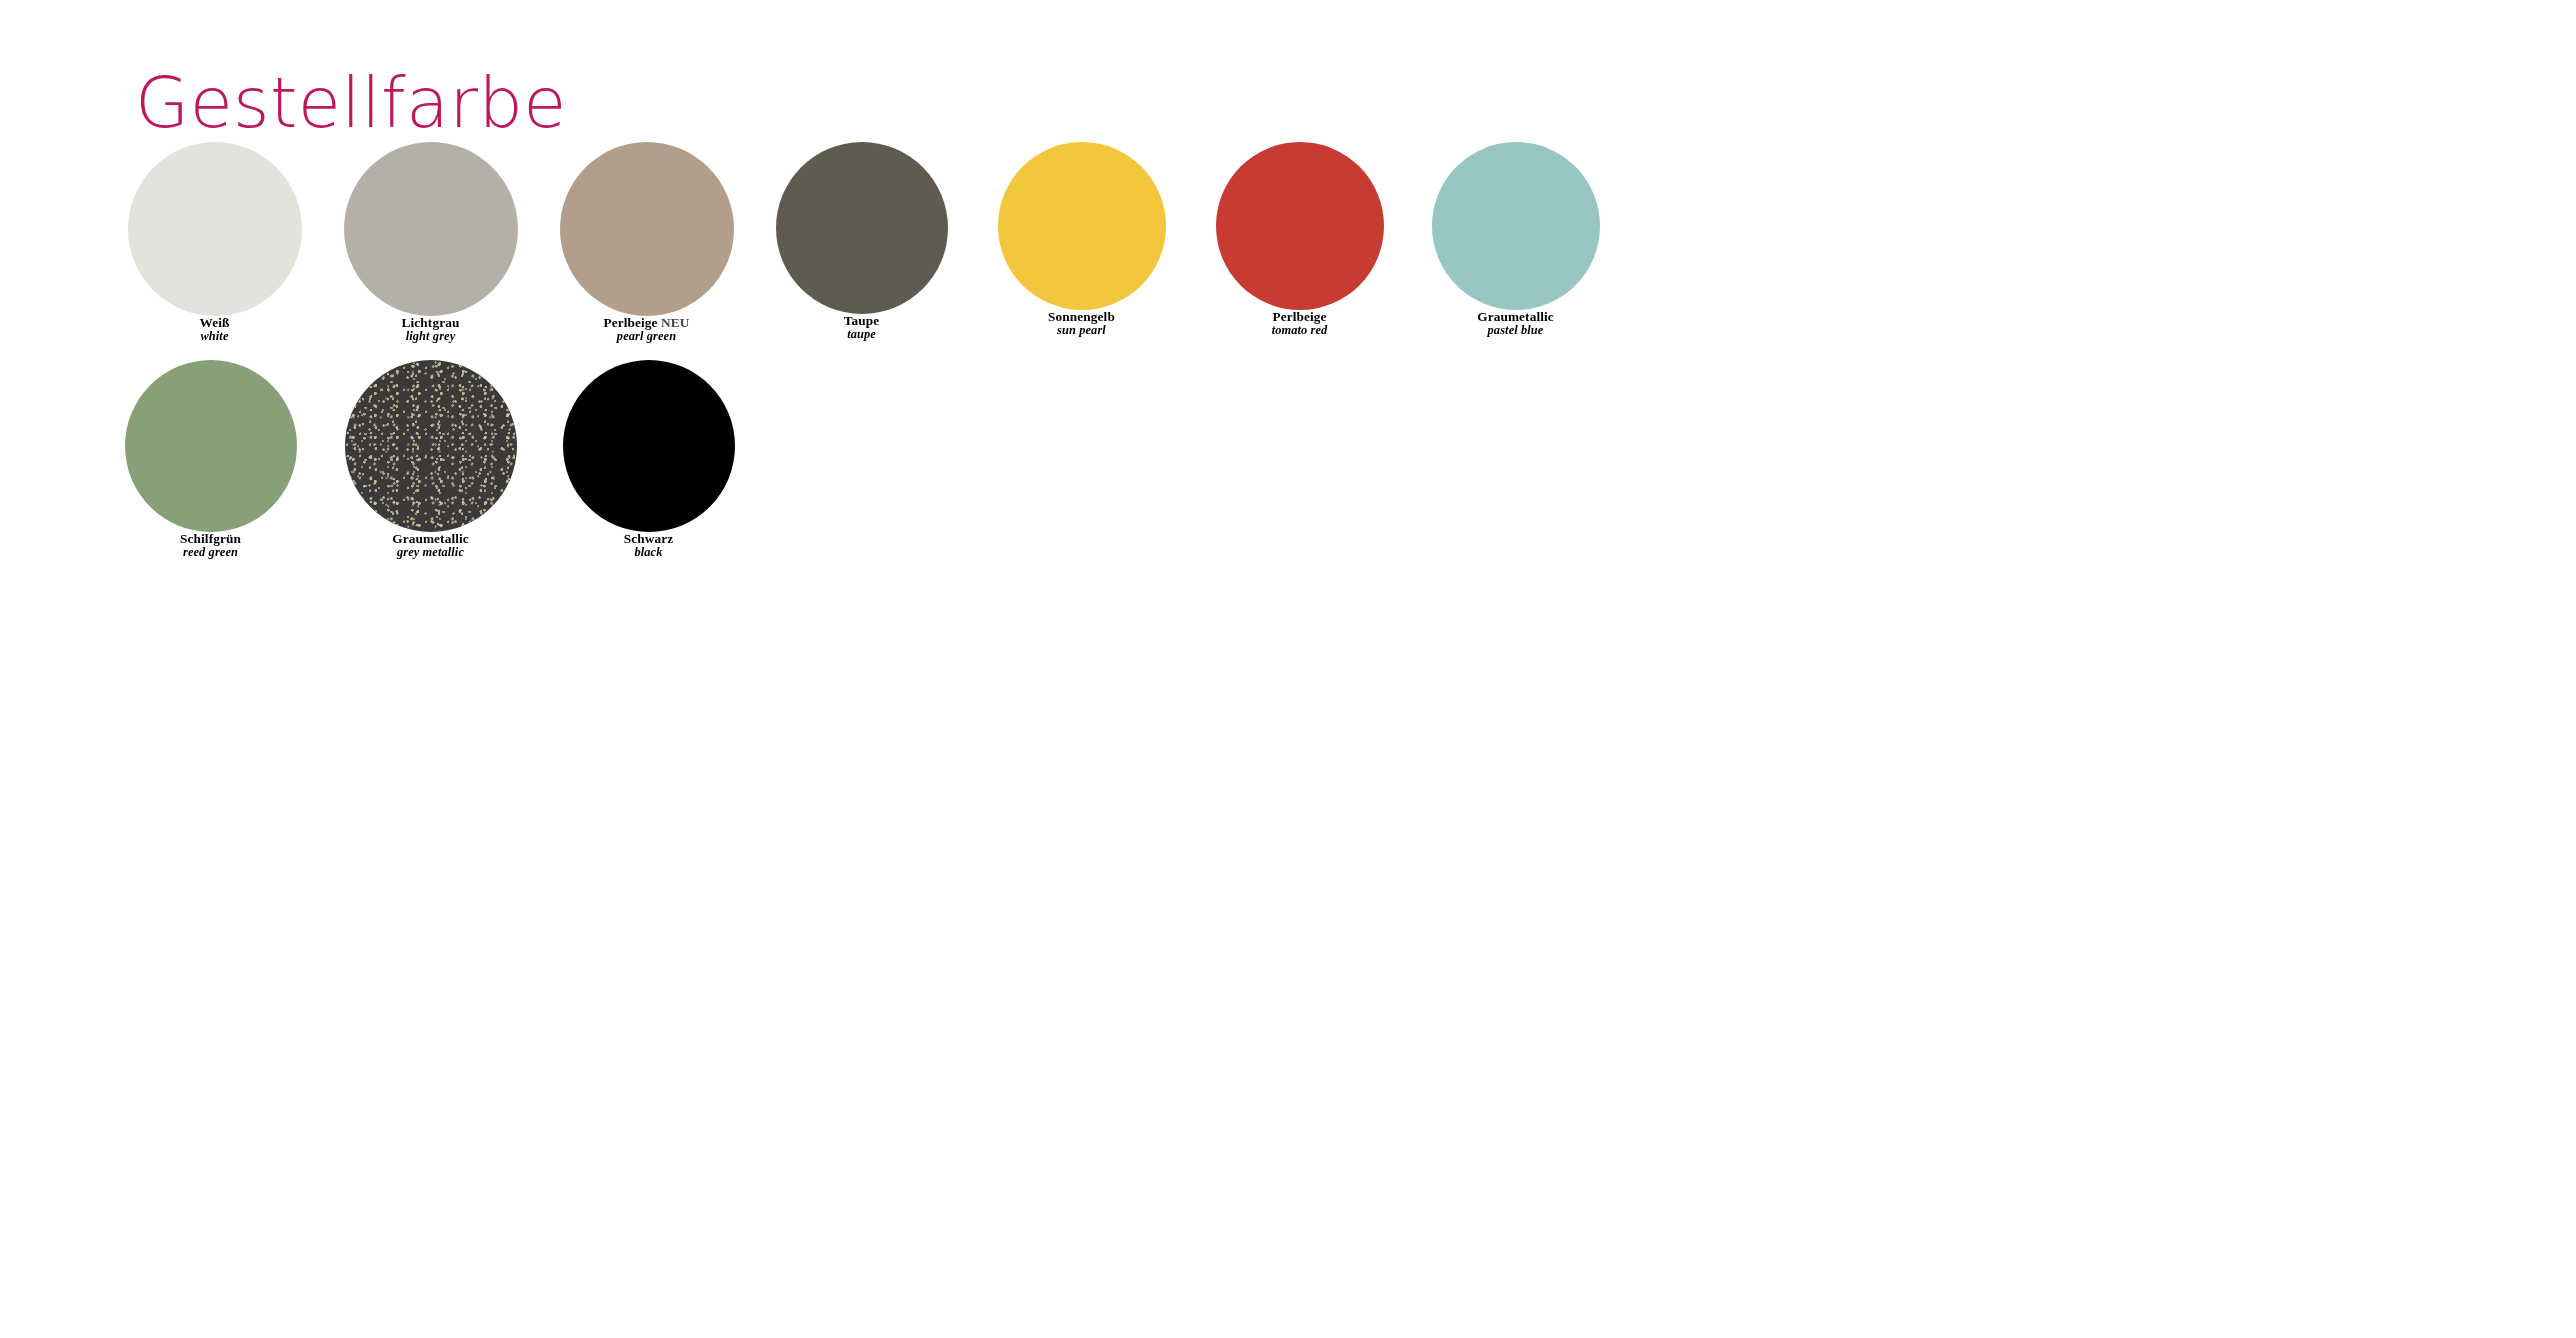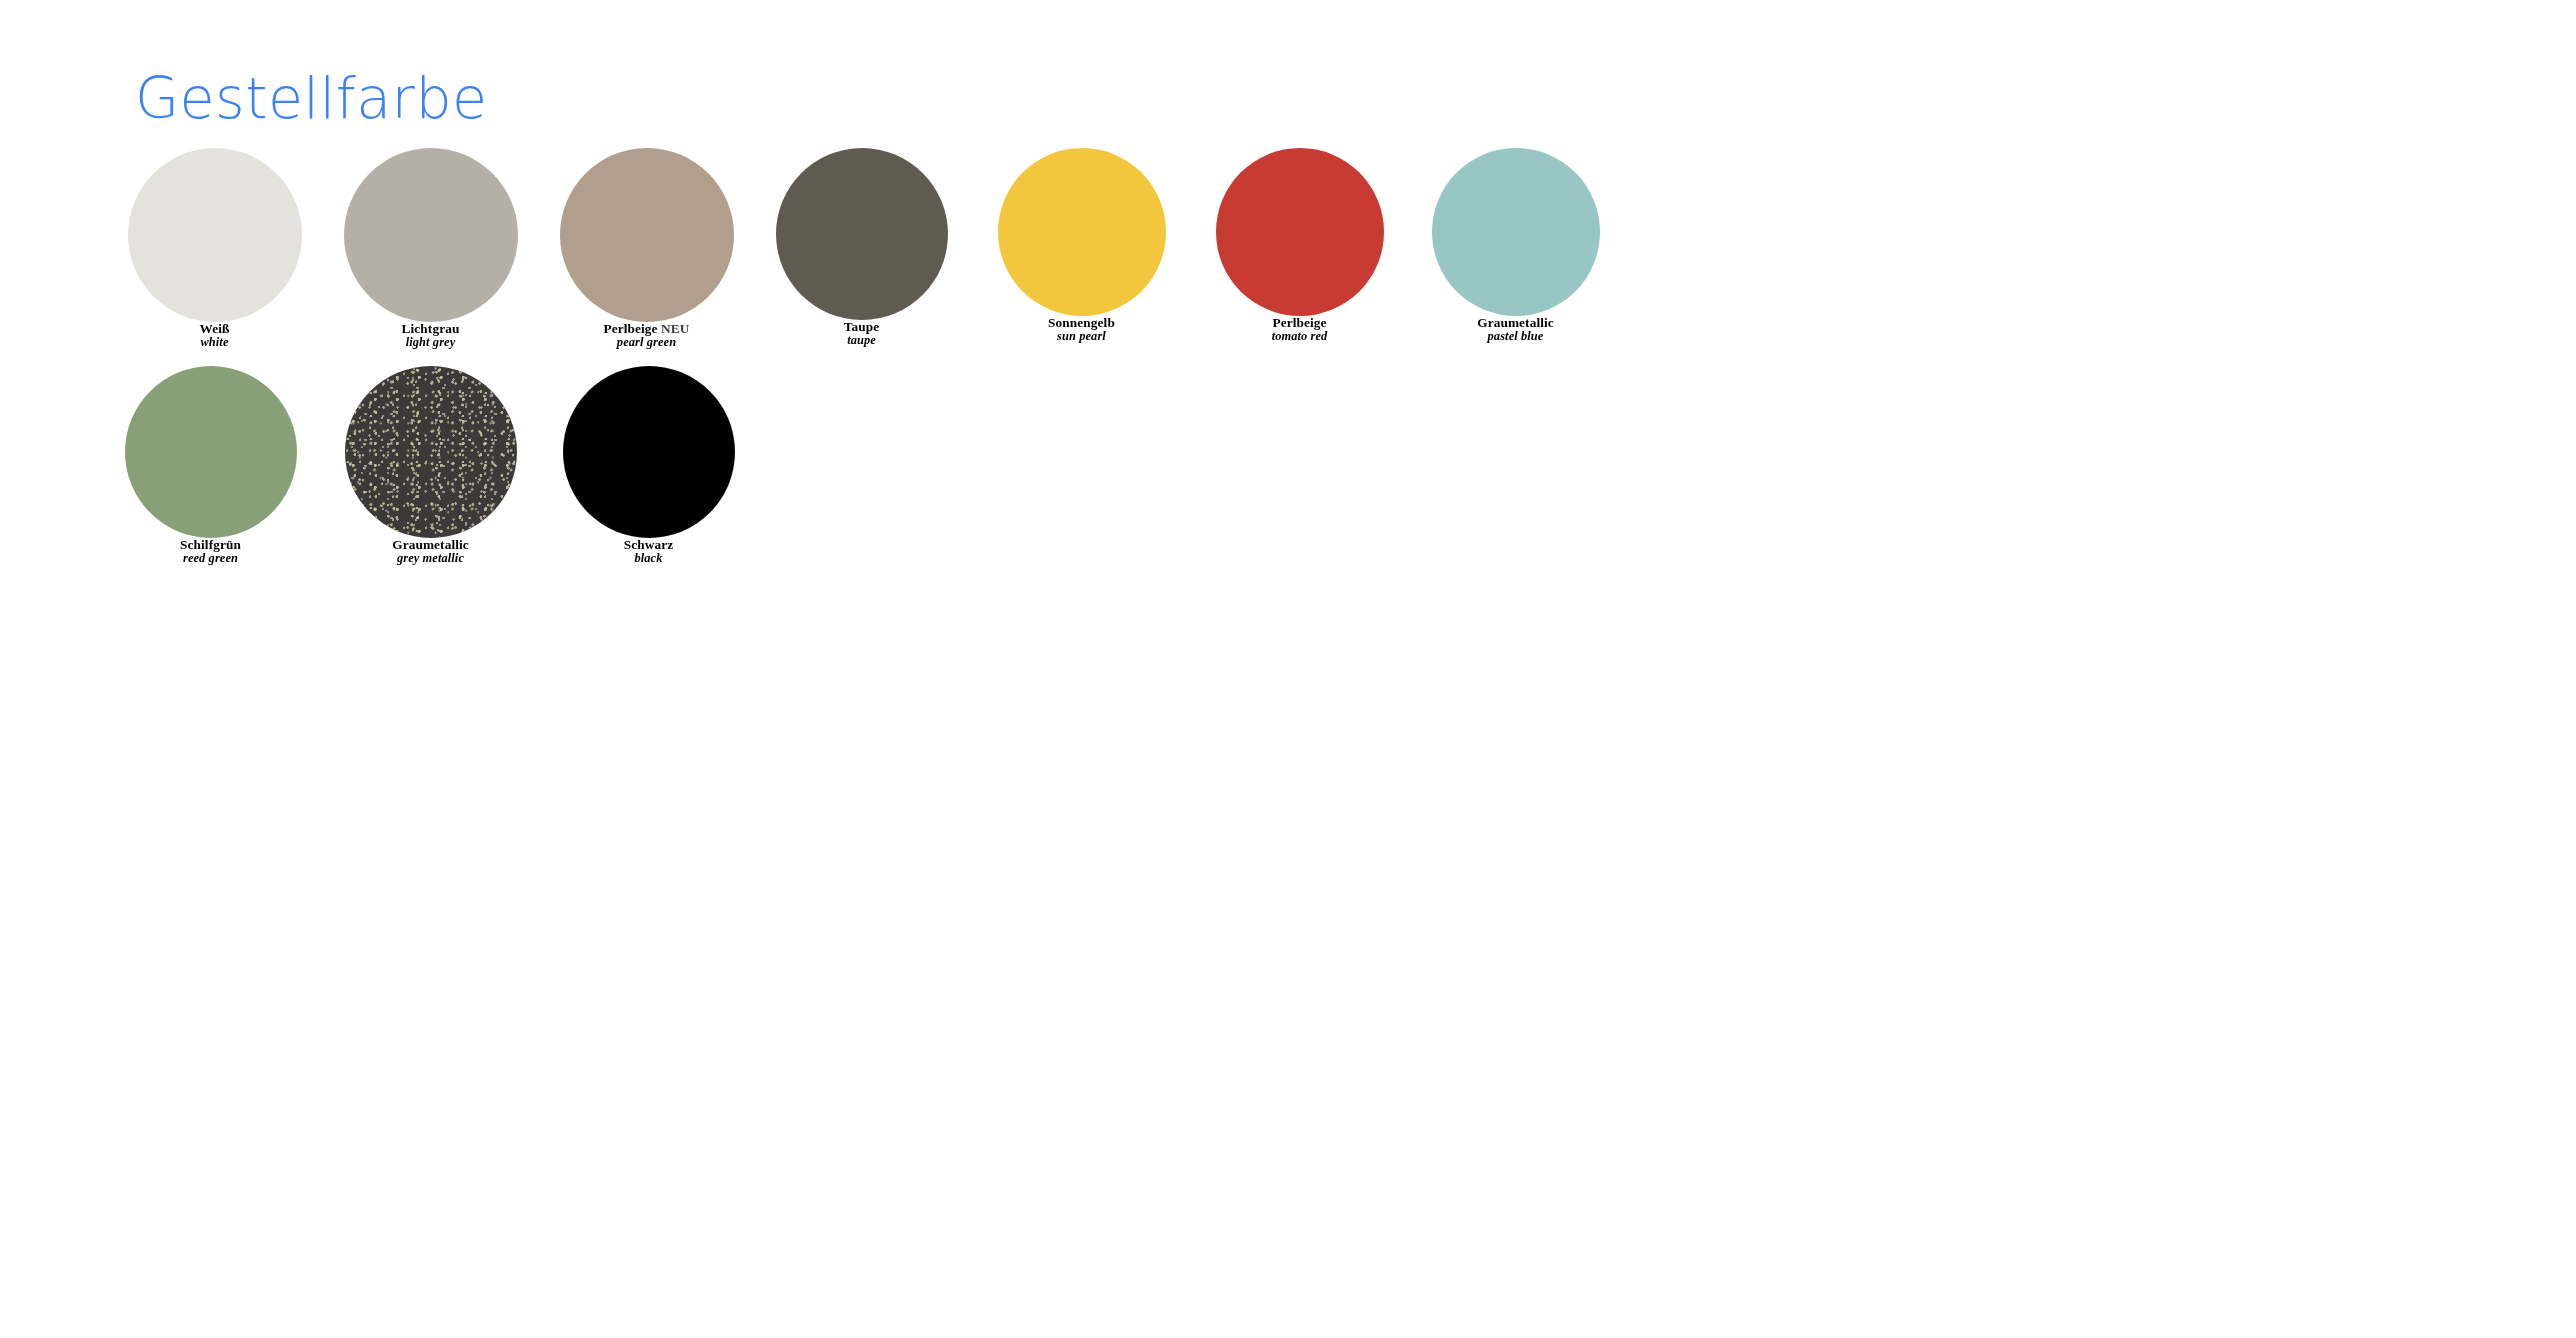"Gestellfarbe" #page-title { color: #3b82f6 -> #be185d; font-size: 57px -> 70px; top: 26px -> 14px }
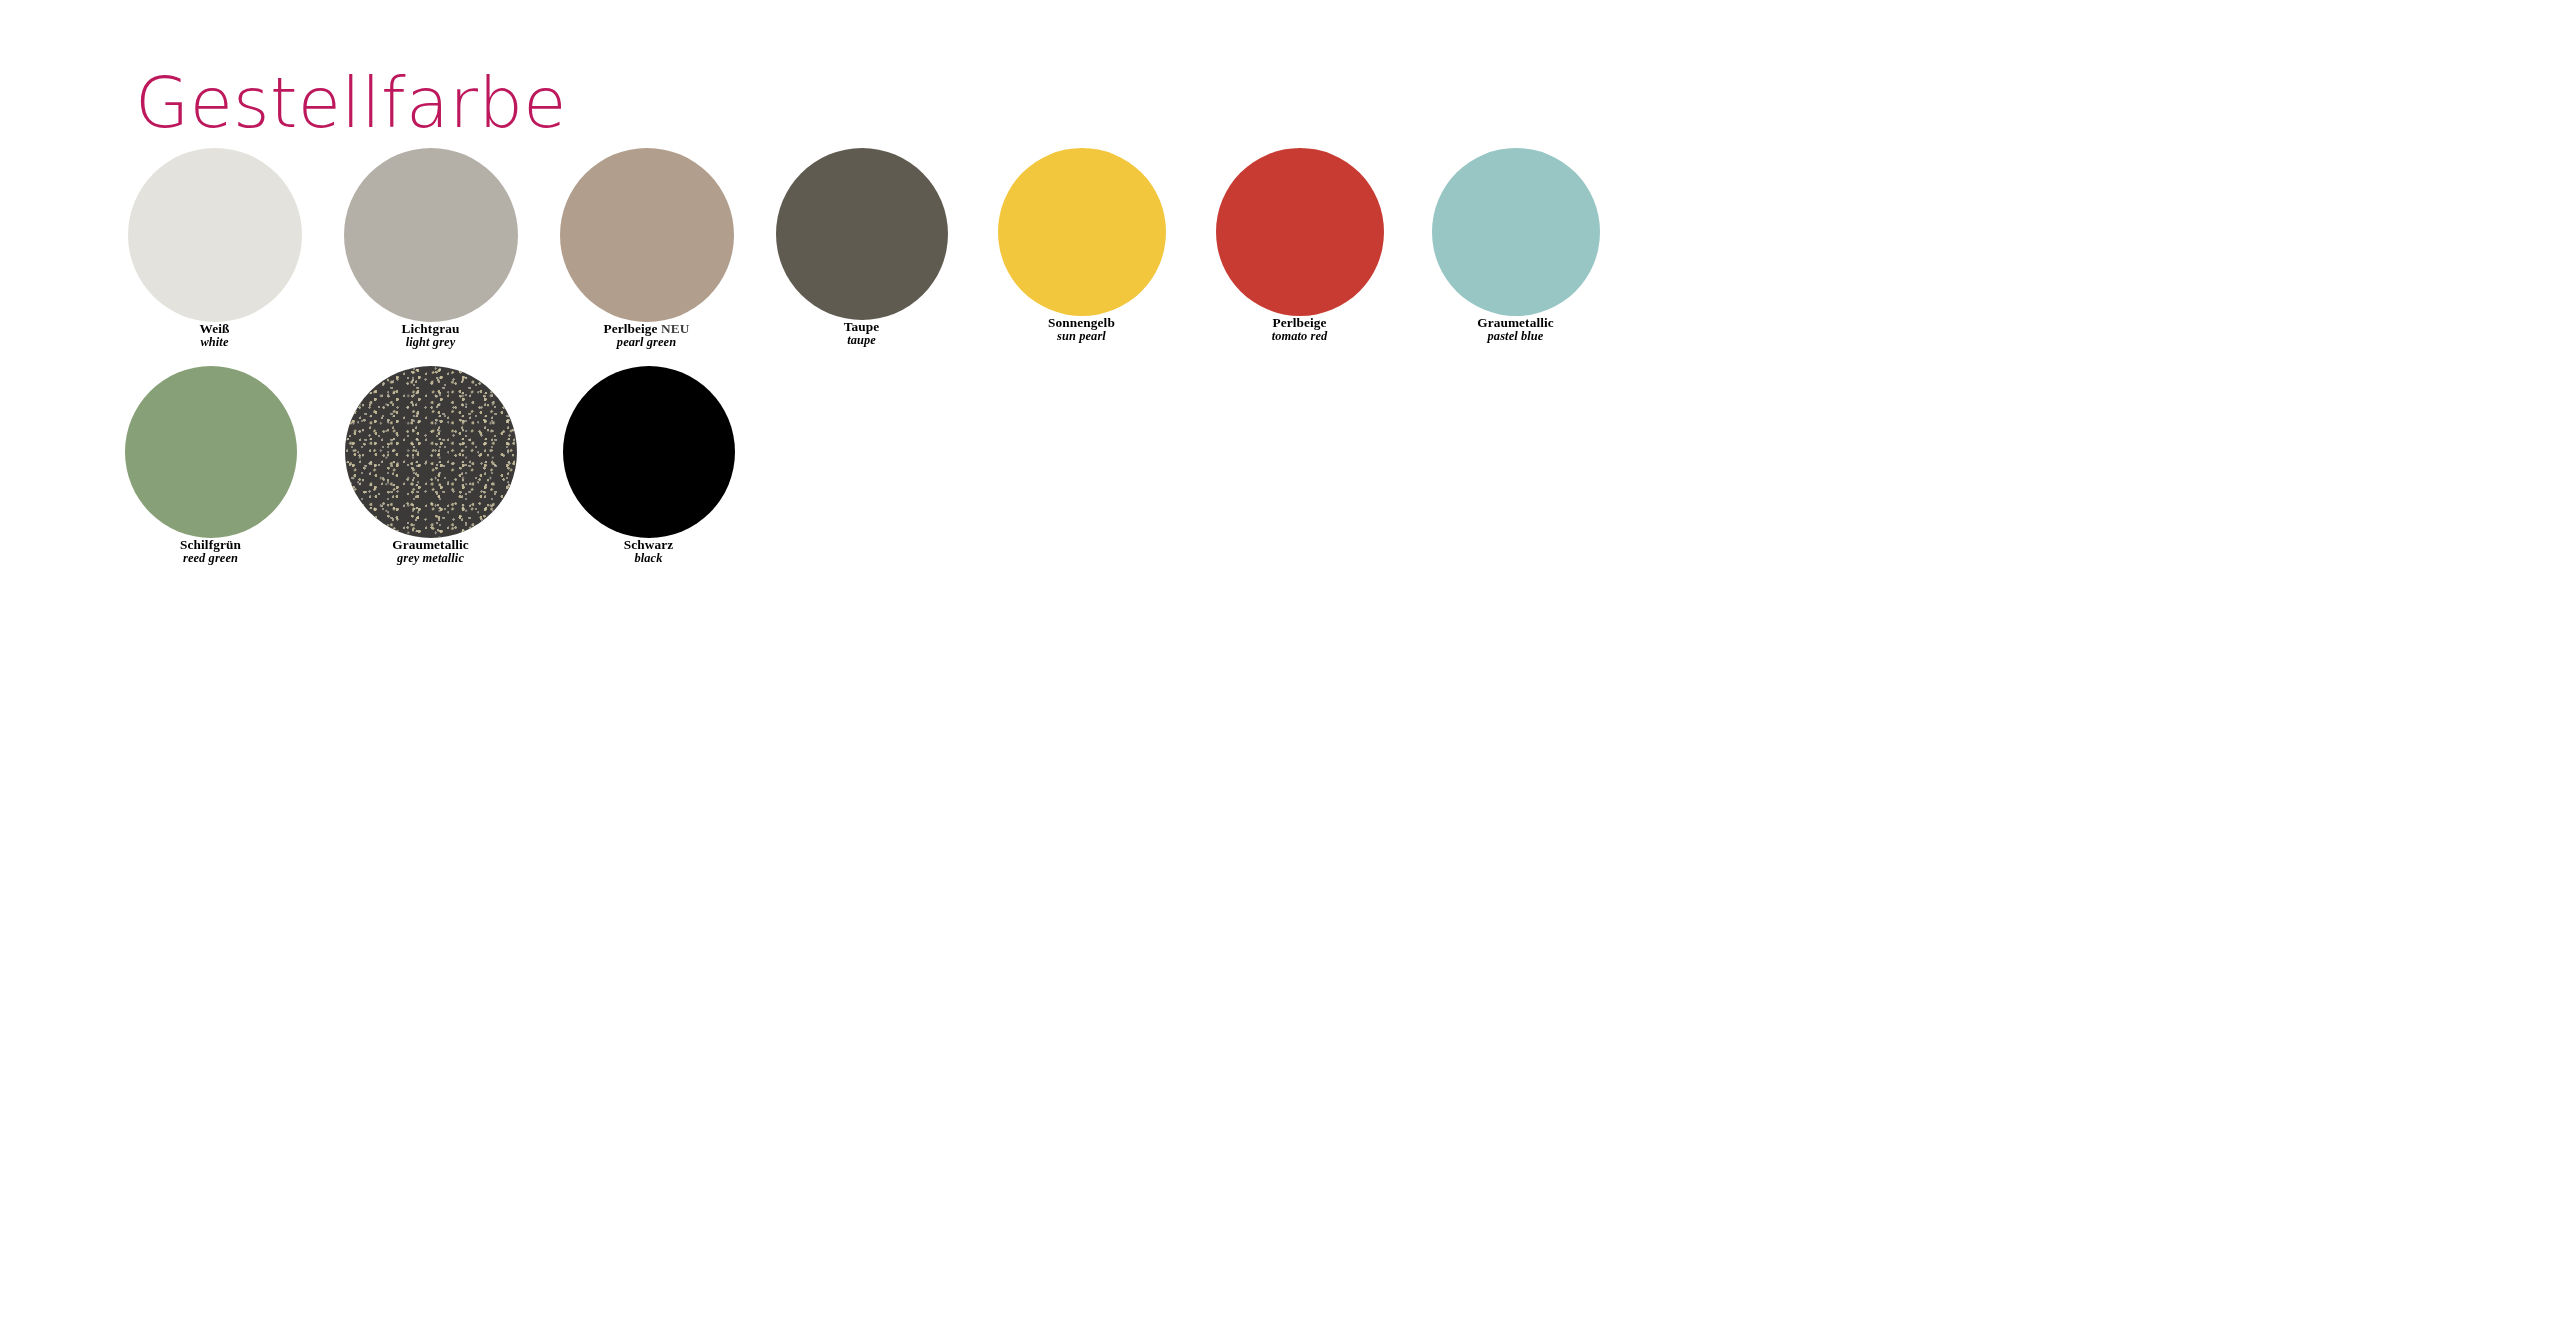"Weiß" #swatch-grid { top: 6px -> 0 }
